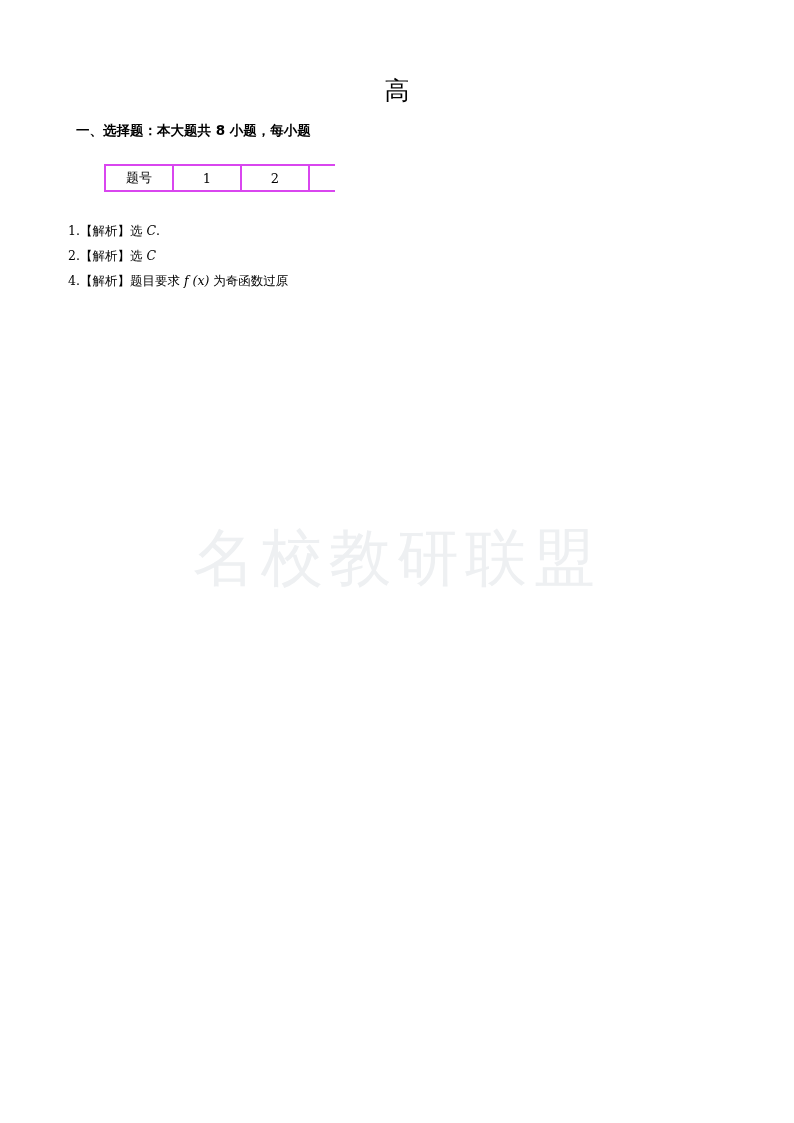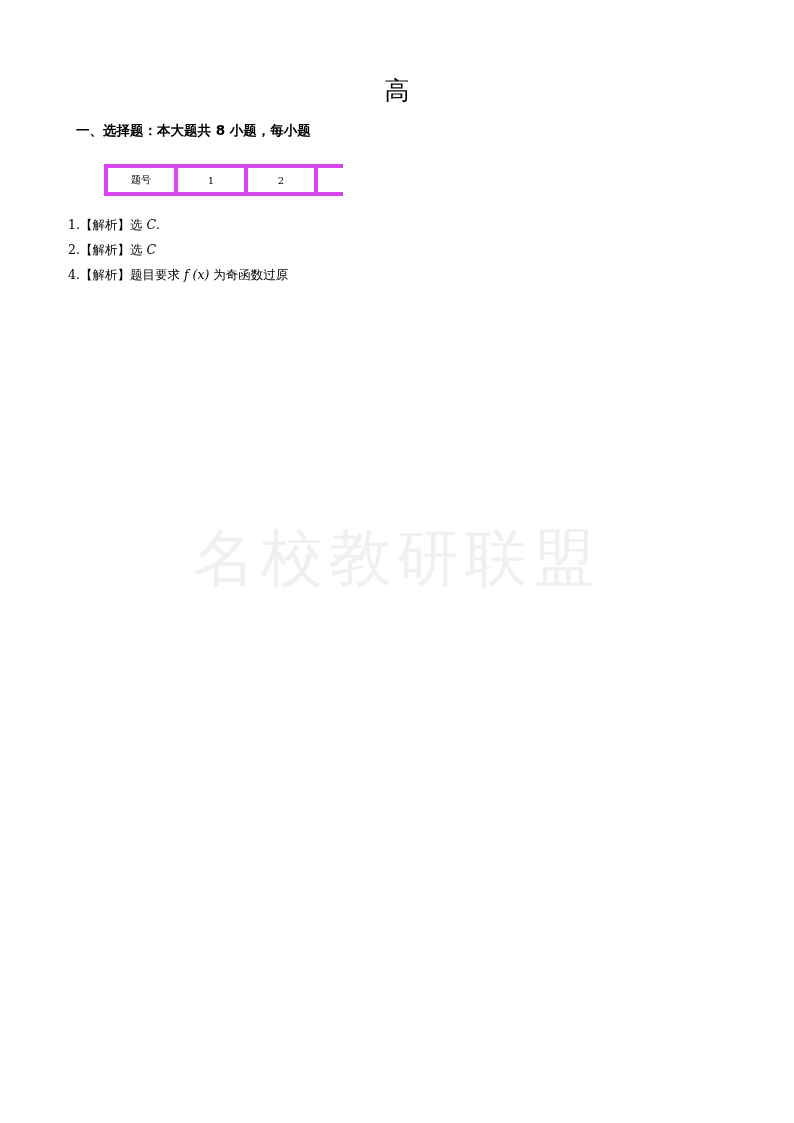"题号" .answer-table td { border: 4px solid #d946ef -> 2px solid #d946ef; font-size: 10px -> 13px }
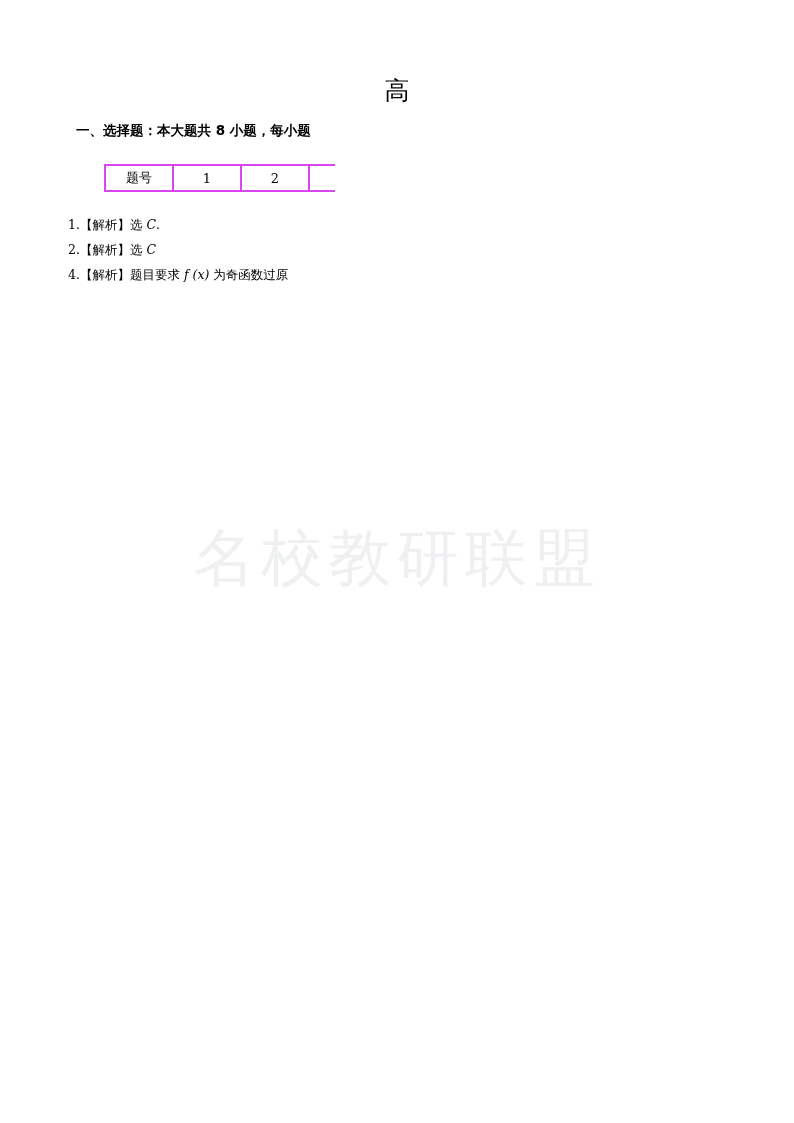"1.【解析】选 C." .solutions { top: 212px -> 218px }
